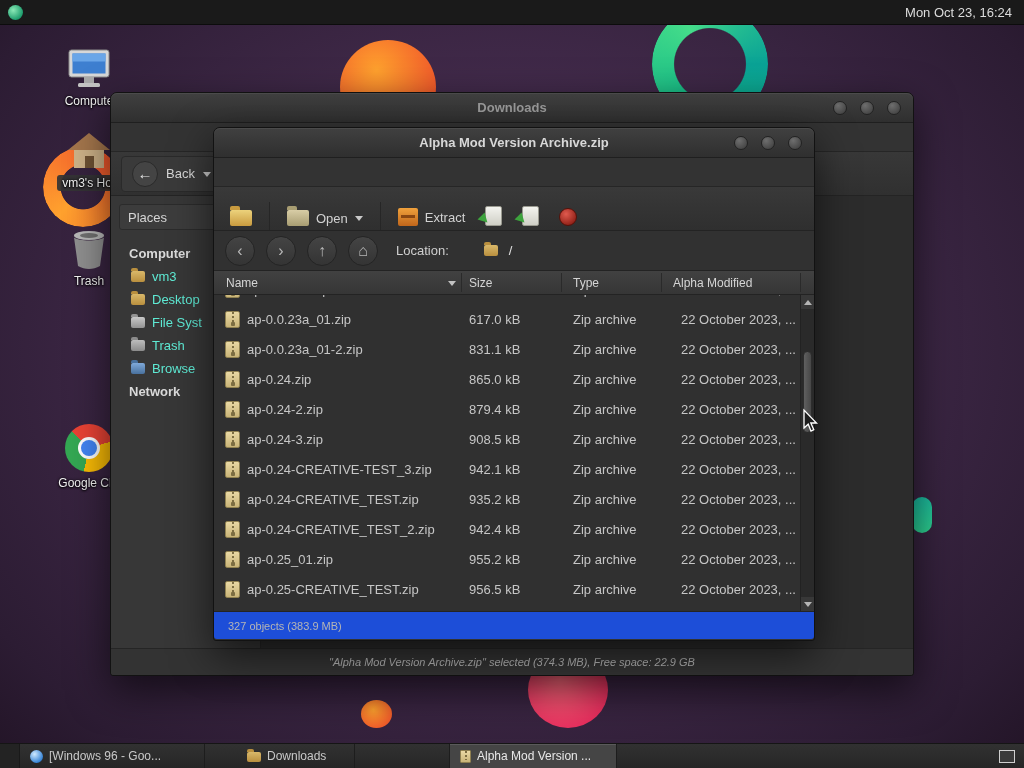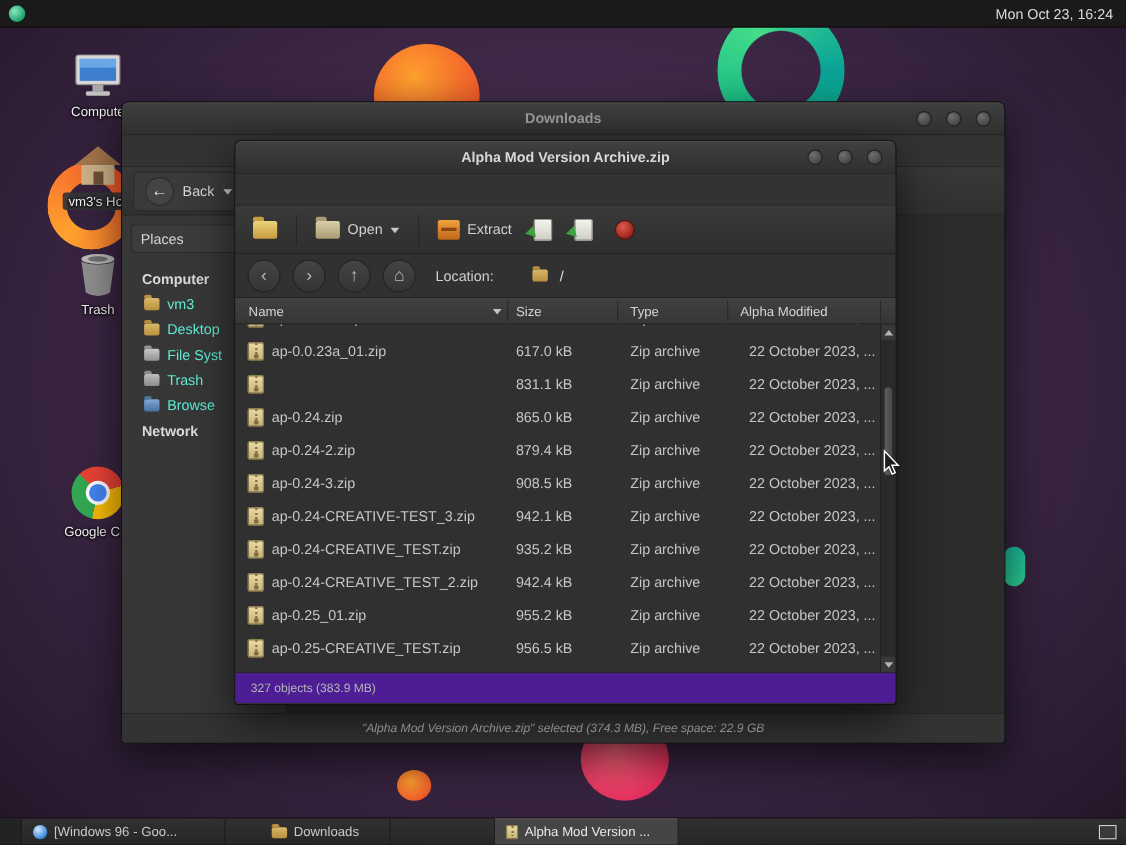"Open" .a-toolbar { align-items: center -> flex-end }
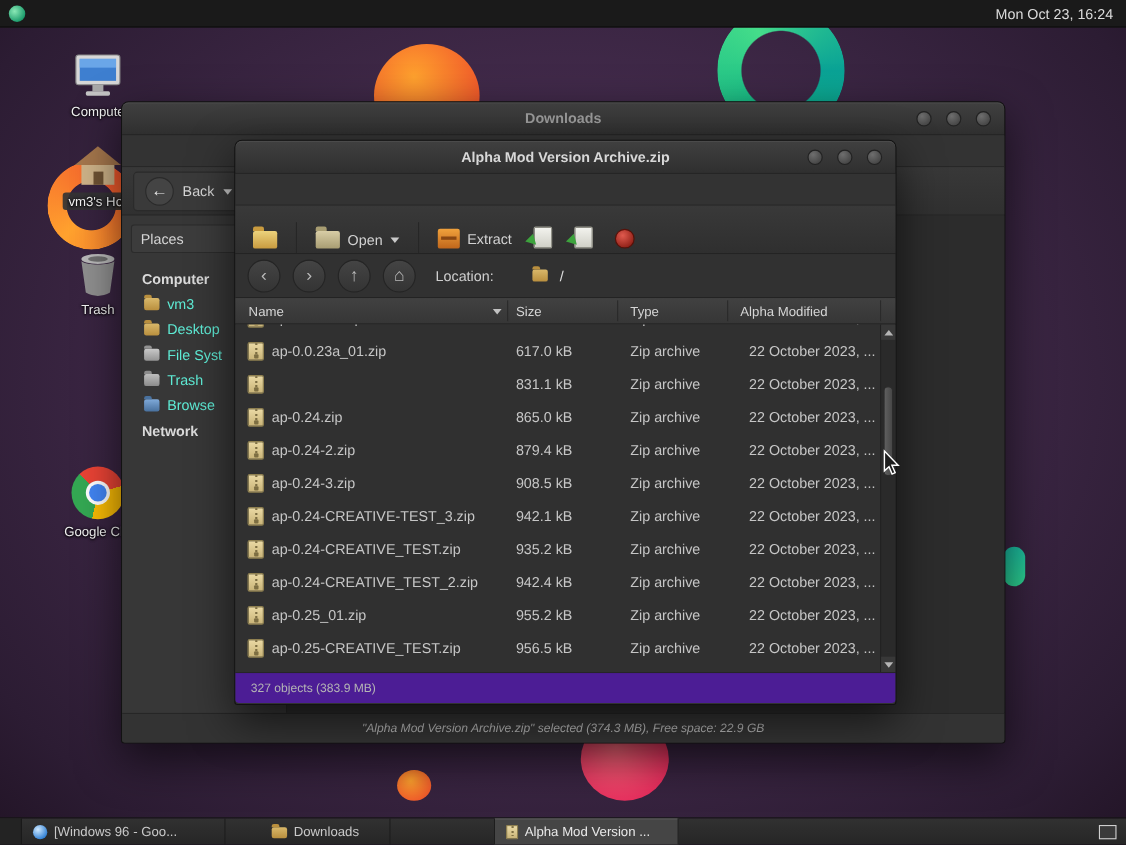"ap-0.0.23a_01-2.zip" span.cell { html: none -> <span>ap-0.0.23a_01-2.zip</span> }
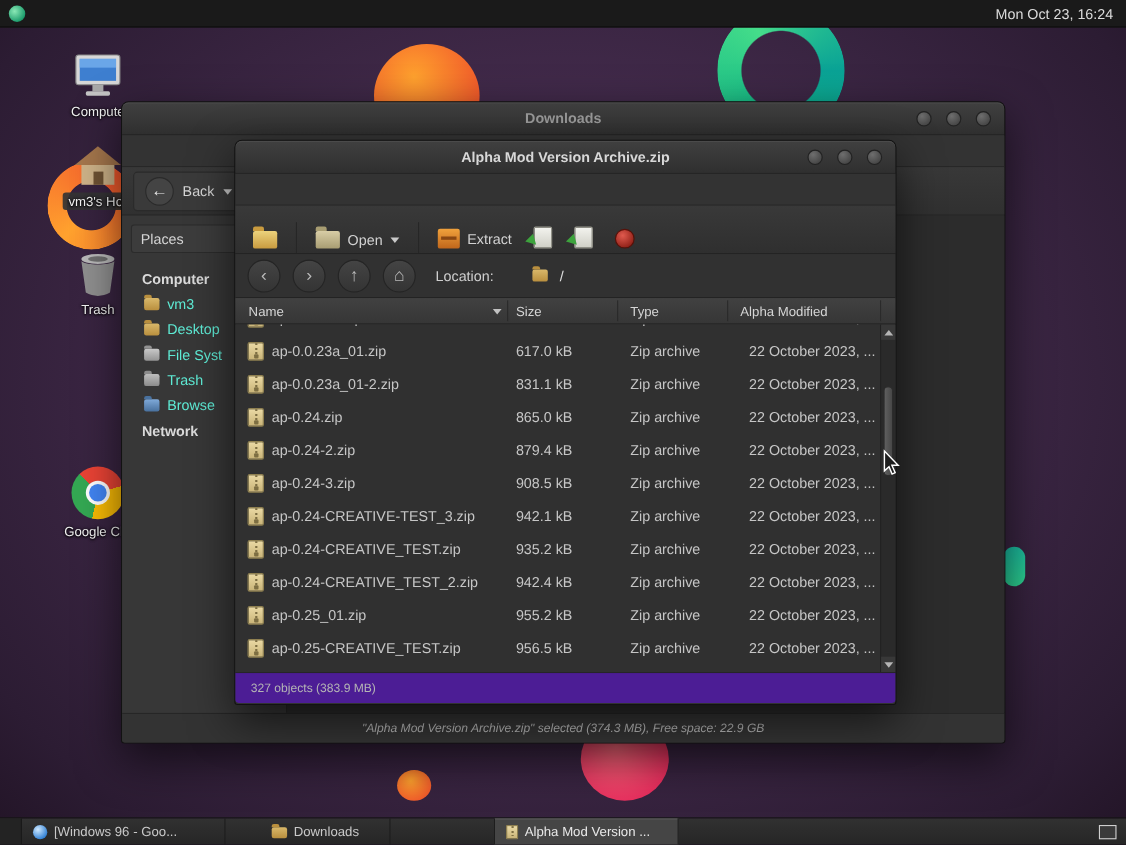"327 objects (383.9 MB)" .a-status { background: #4c1d95 -> #1d4ed8 }
